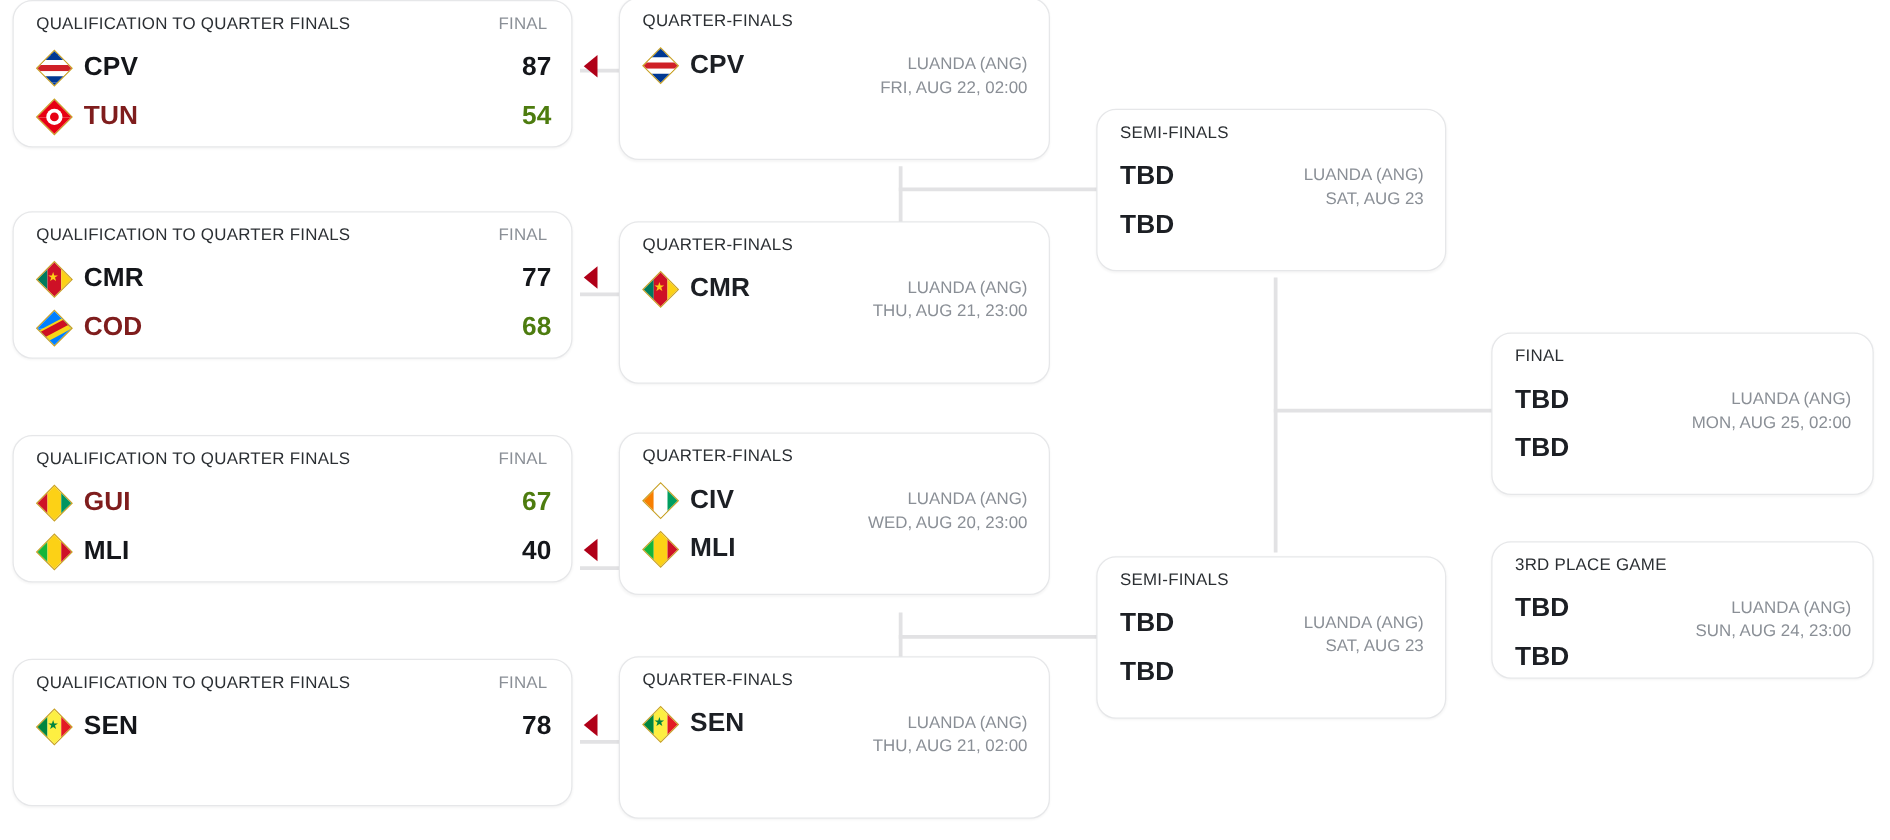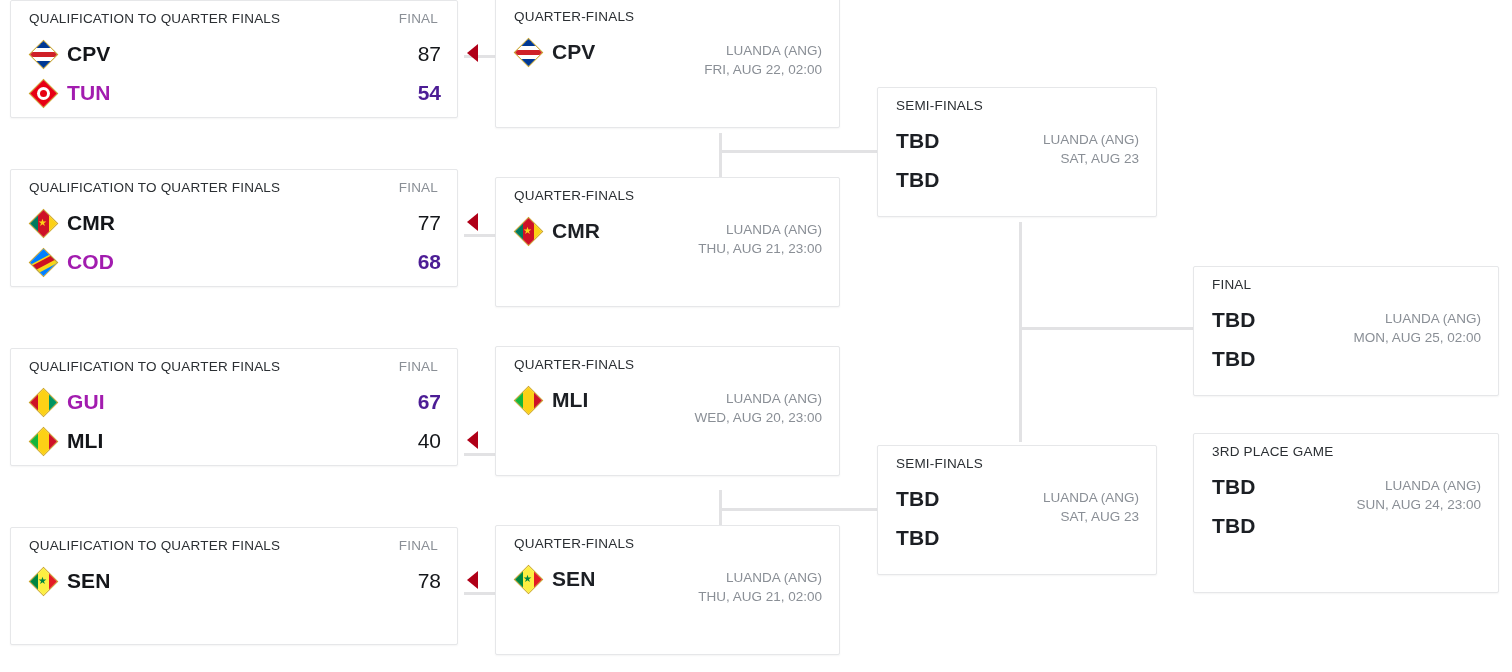"QUALIFICATION TO QUARTER FINALS" .card { border-radius: 2px -> 16px }
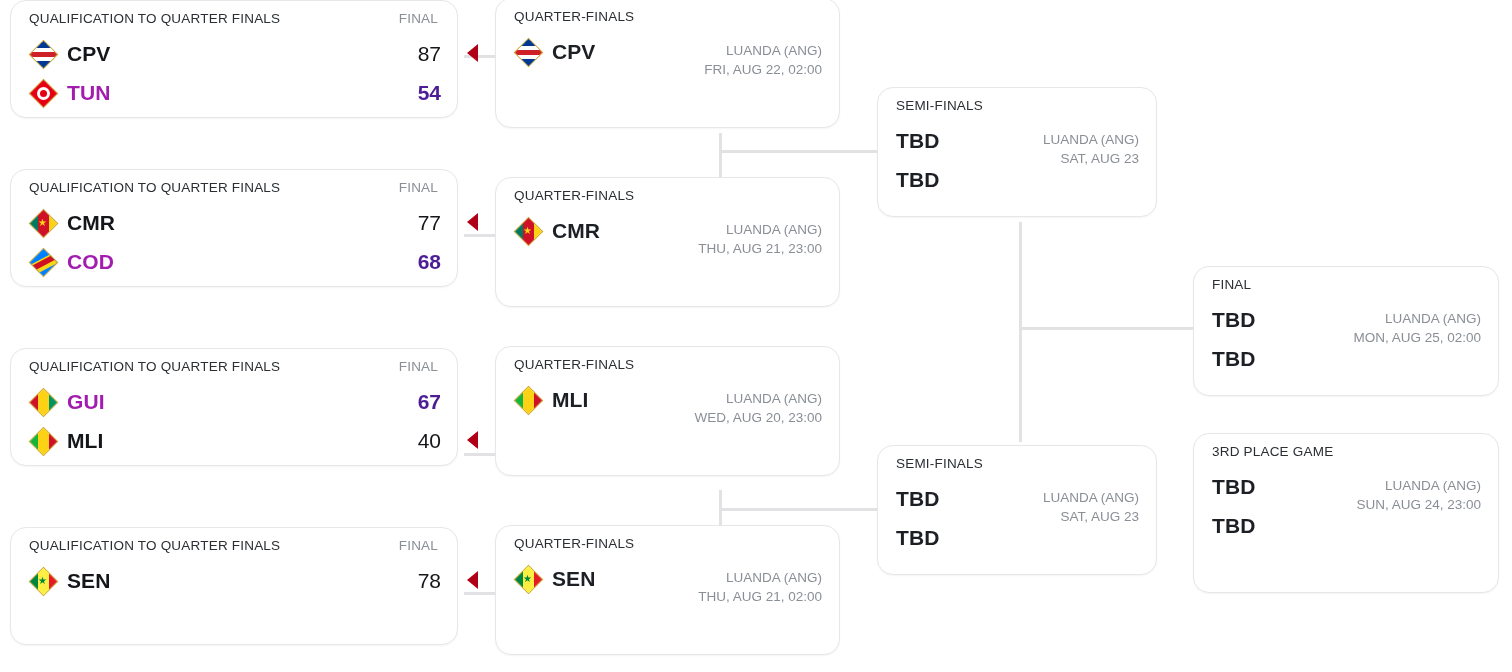"87" .score { font-weight: normal -> bold }
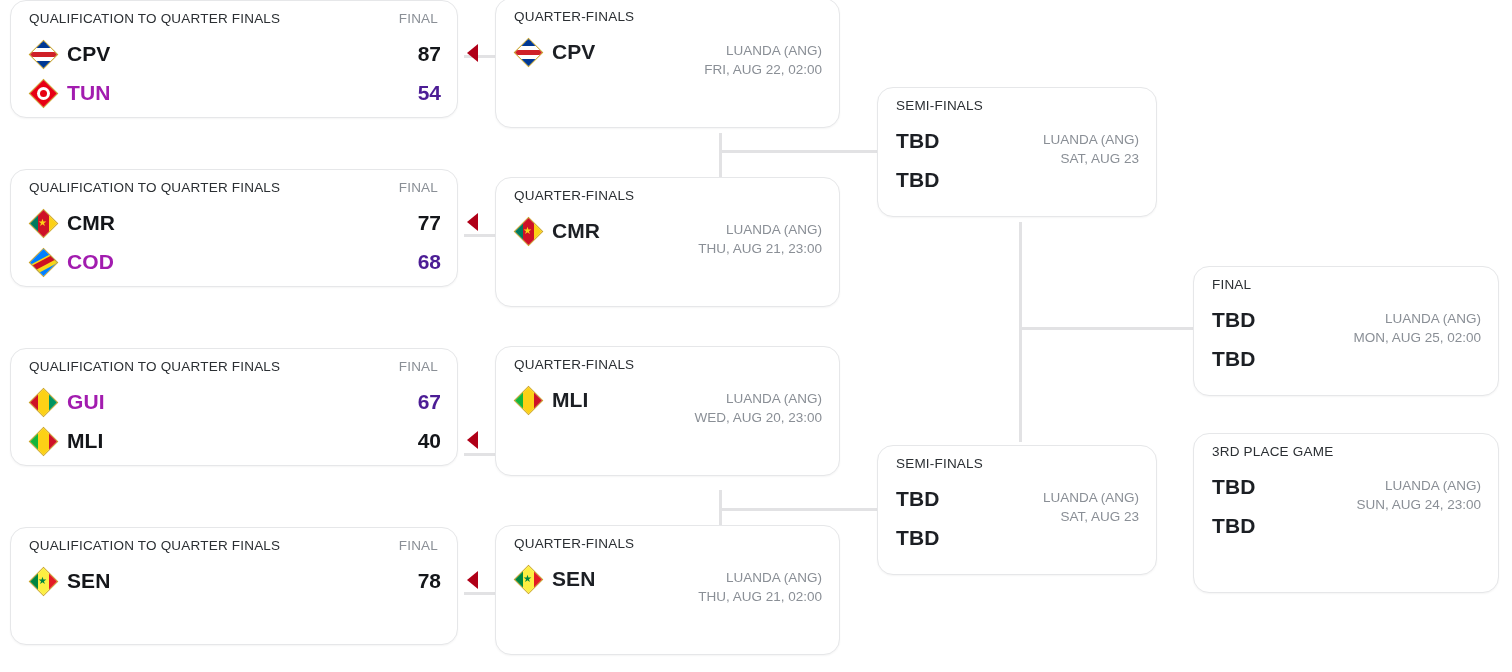"TUN" .abbr.lose { color: #a21caf -> #7f1d1d }
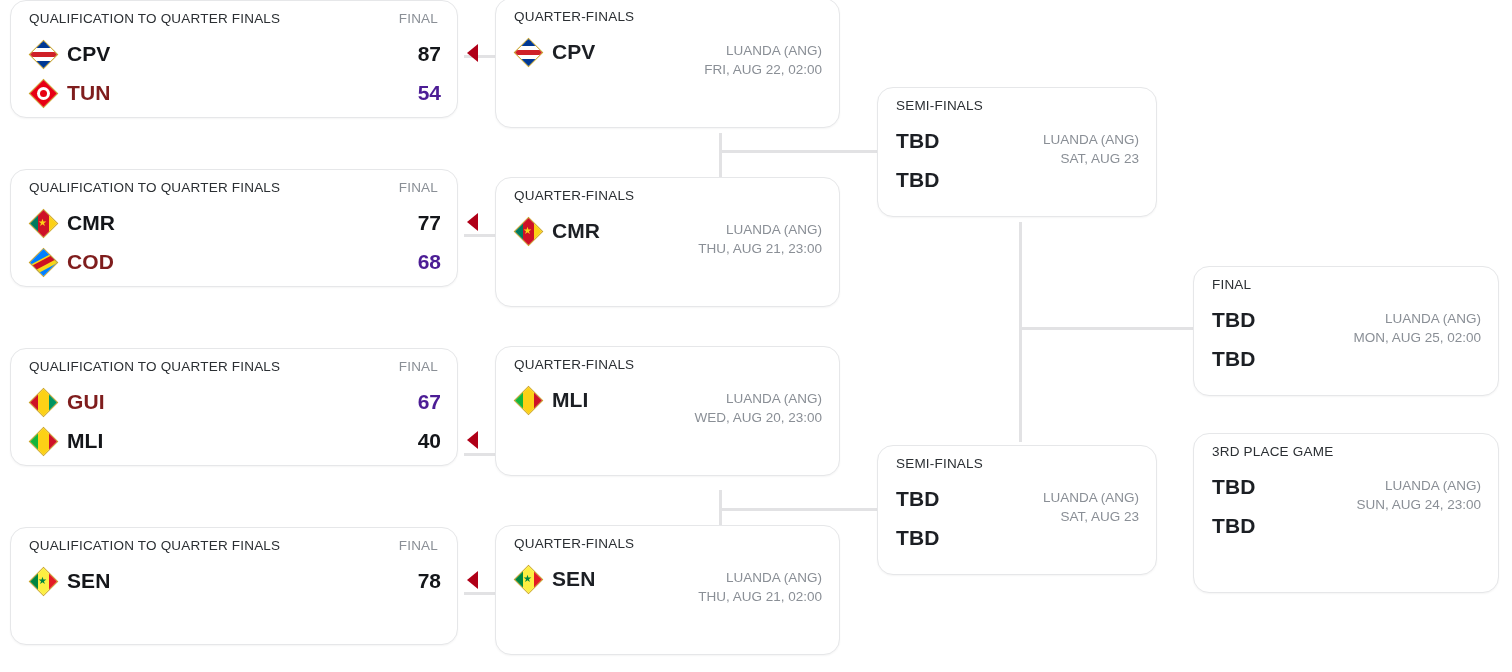"54" .score.lose { color: #4c1d95 -> #4d7c0f }
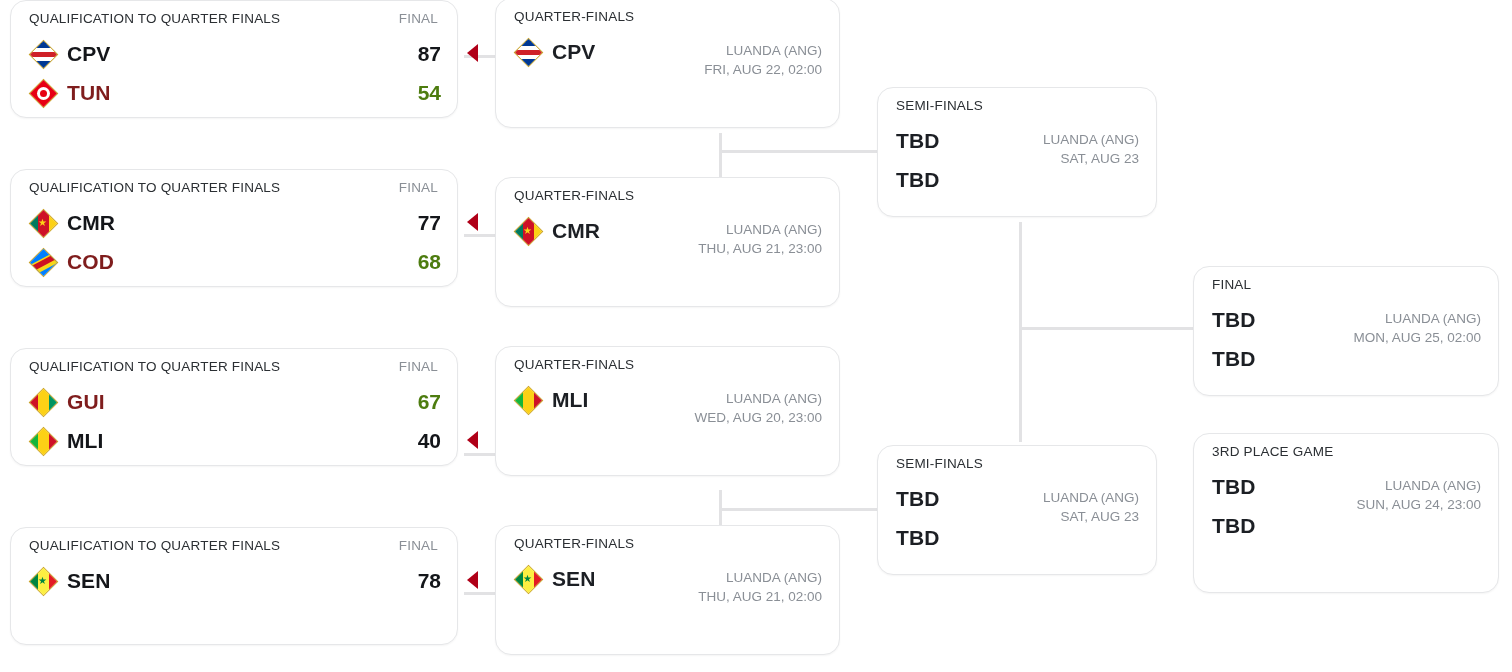"CIV" div.row { html: none -> <div> <span> <span> <span> <span> <i></i> <i></i> <i></i> </span> </span> </span> <span>CIV</span> </span> </div> }
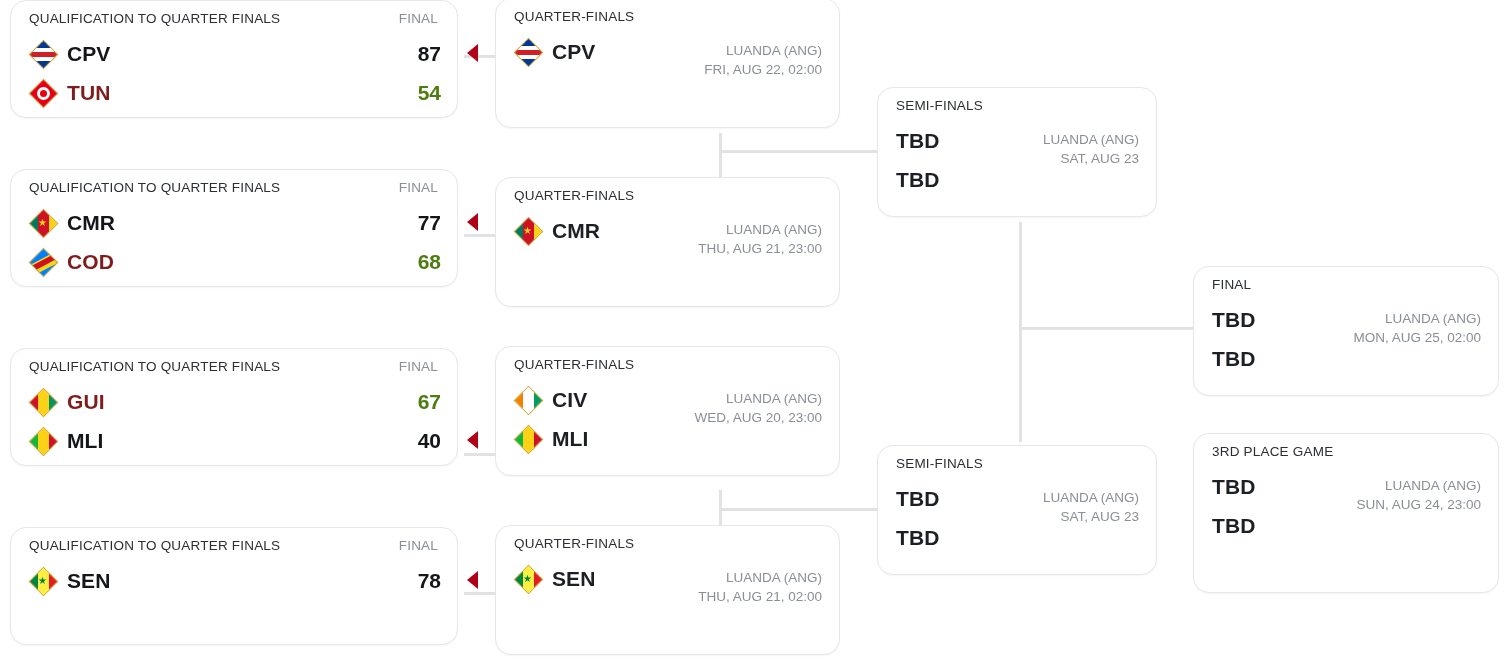"3RD PLACE GAME" div.card { height: 160px -> 110px }
